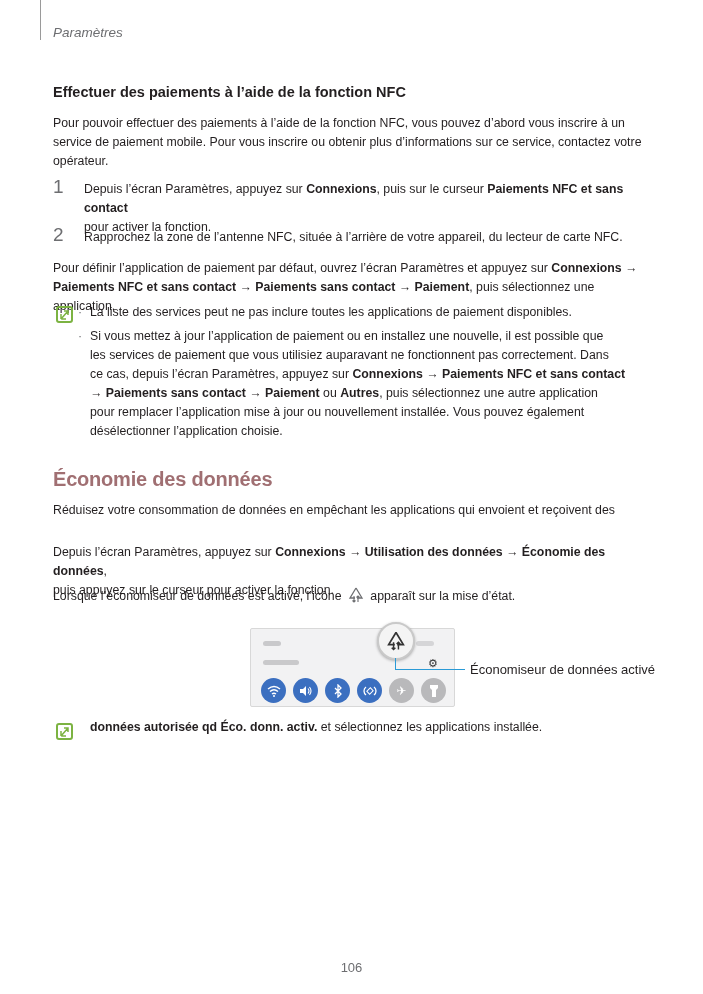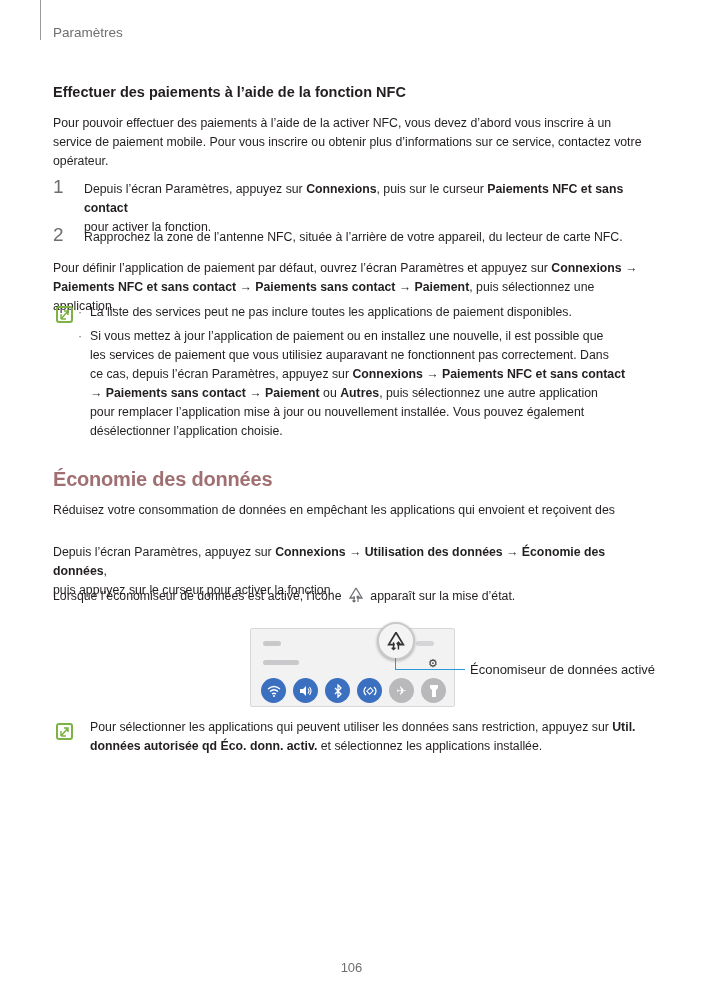"Paramètres" .header-title { font-style: none -> italic }
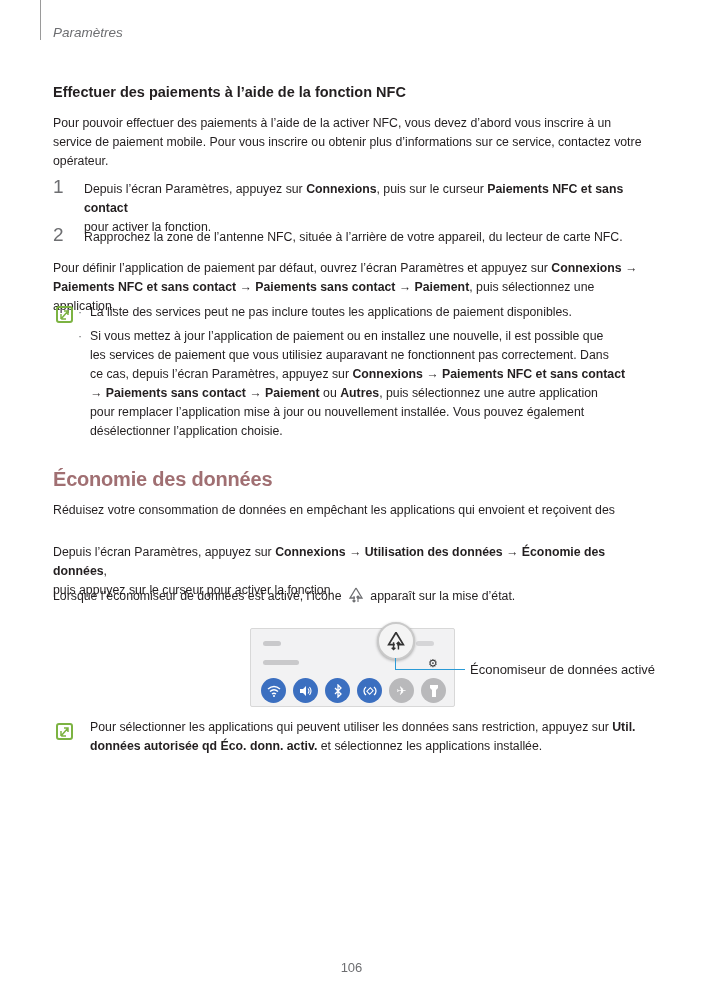"Pour pouvoir effectuer des paiements" p { text: activer NFC, vous devez -> fonction NFC, vous pouvez }
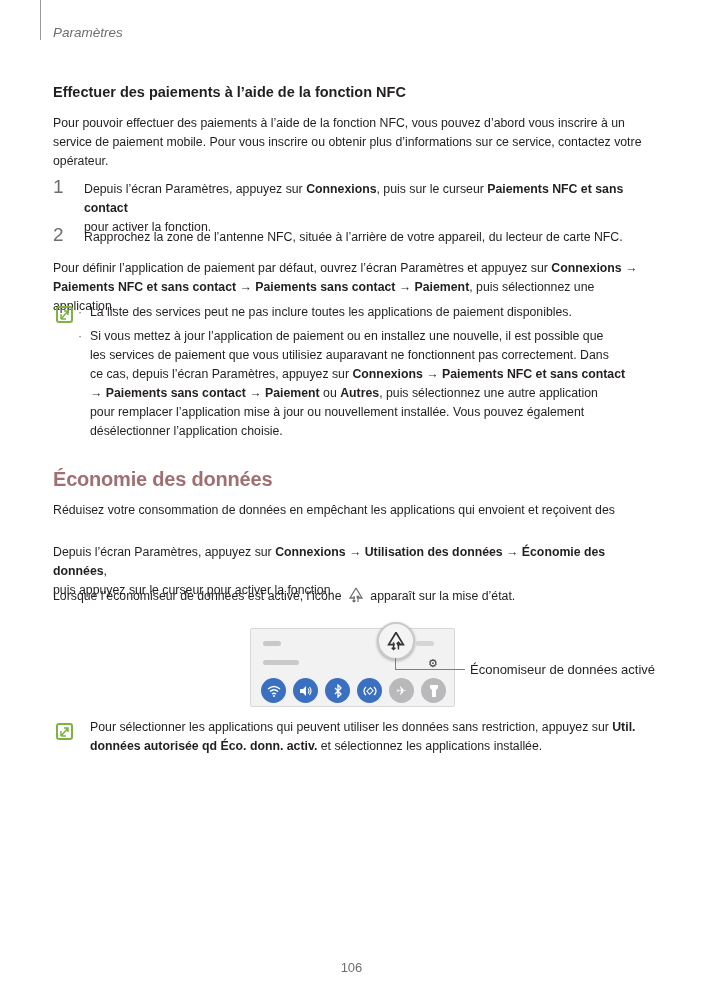"Pour sélectionner les applications qui" p { html: <p><span>Pour sélectionner les applications qui peuvent utiliser les données sans restriction, appuyez sur </span><b>Util.</b></p> -> none }
